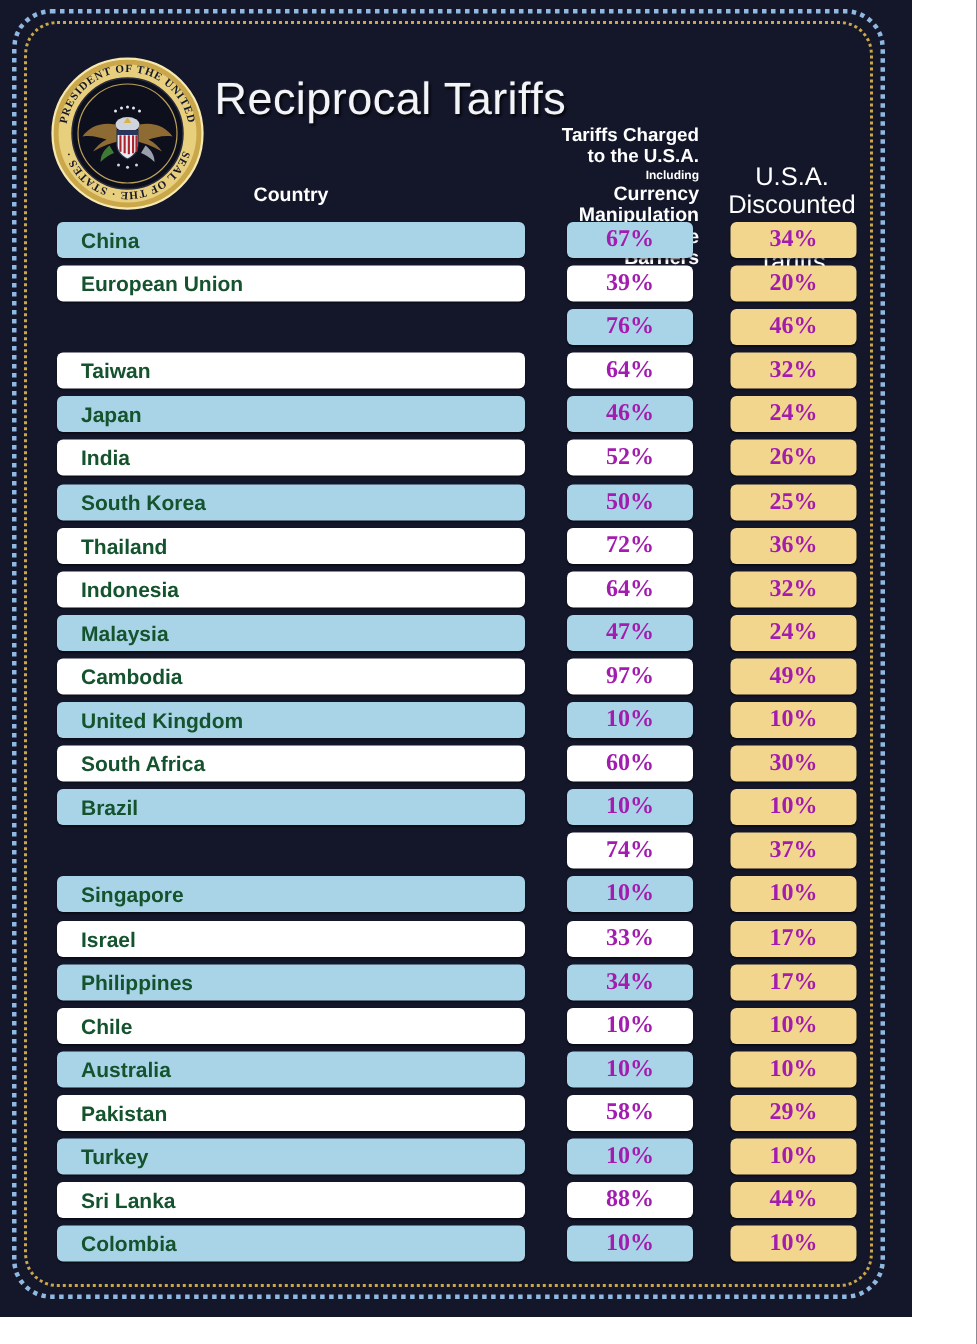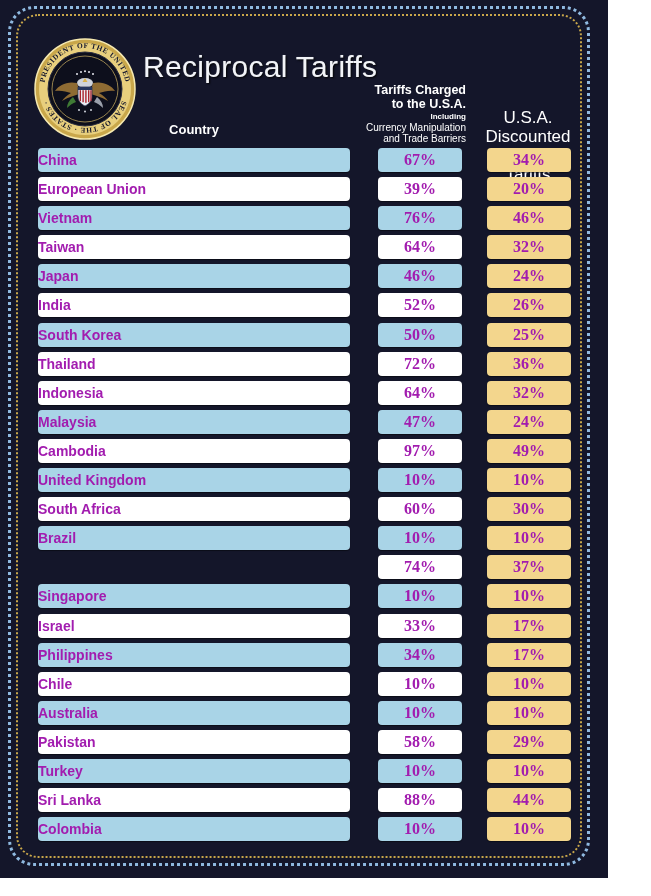"Currency Manipulation" .col-head-charged .small2 { font-size: 10px -> 13px; font-weight: normal -> bold }
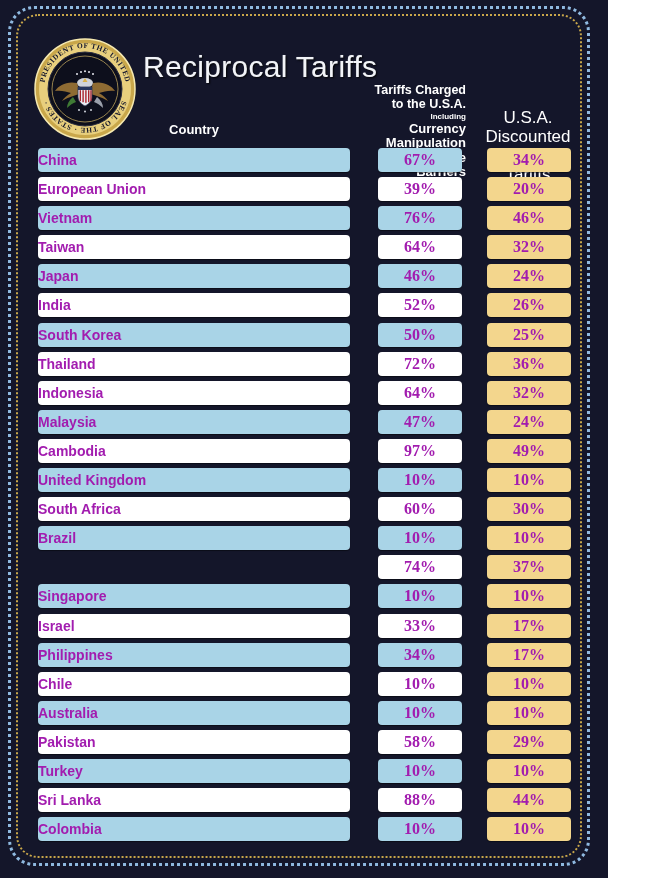"China" .cell.country { color: #a21caf -> #14532d; padding-left: 0 -> 16px }
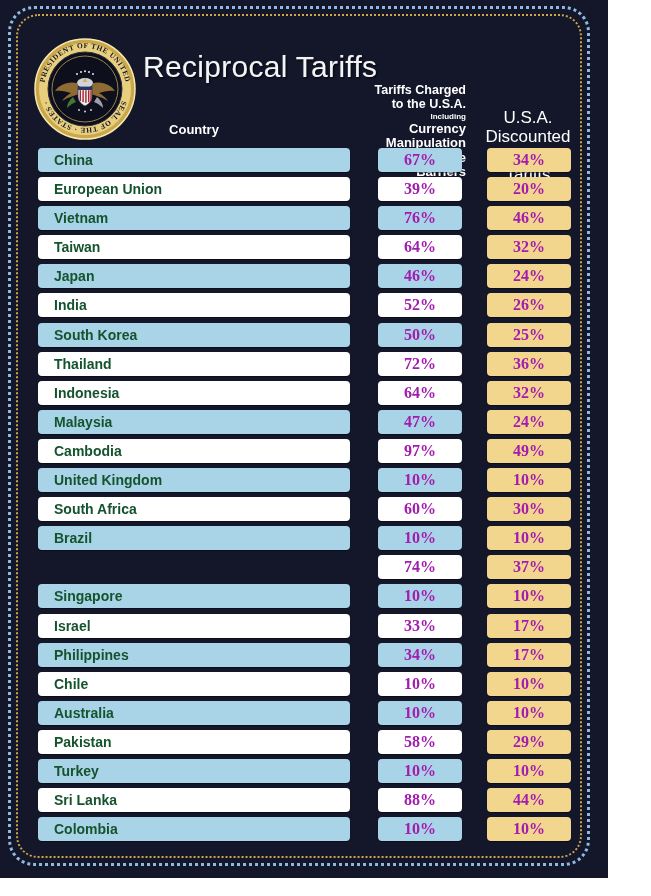"Vietnam" div.cell { html: <div>Vietnam</div> -> none }
